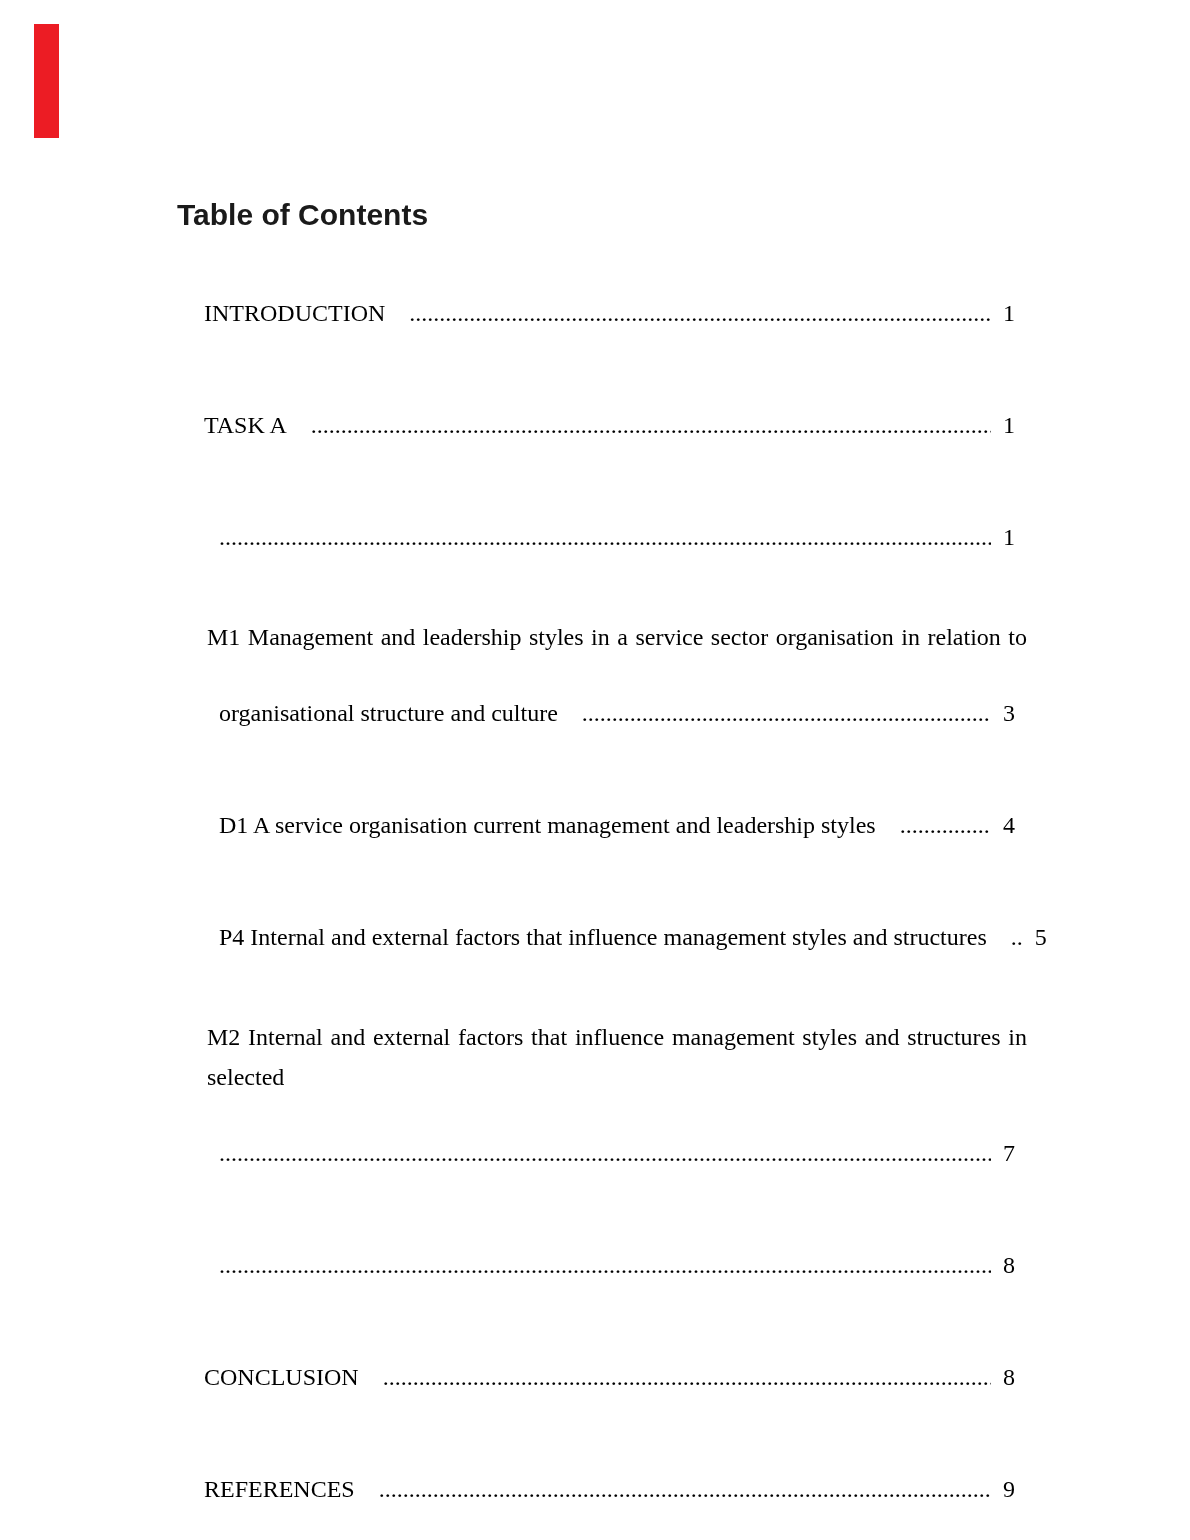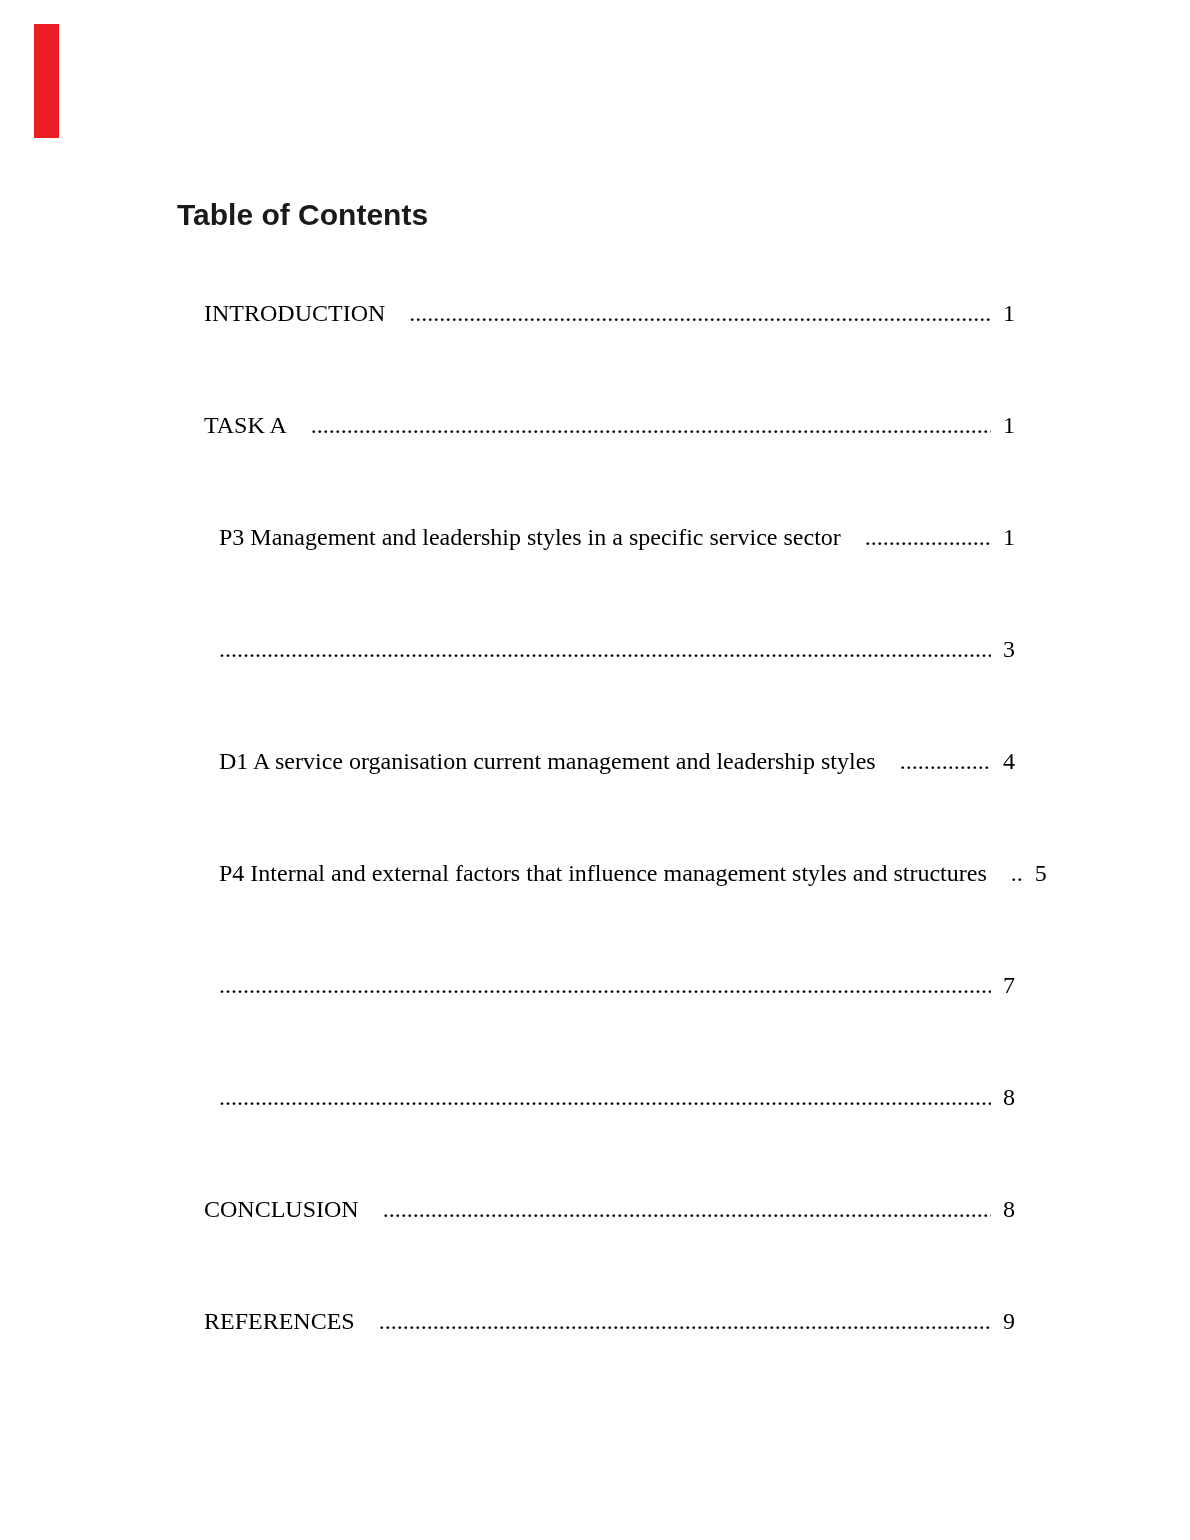"P3 Management and leadership styles" span.txt { html: <span>P3 Management and leadership styles in a specific service sector</span> -> none }
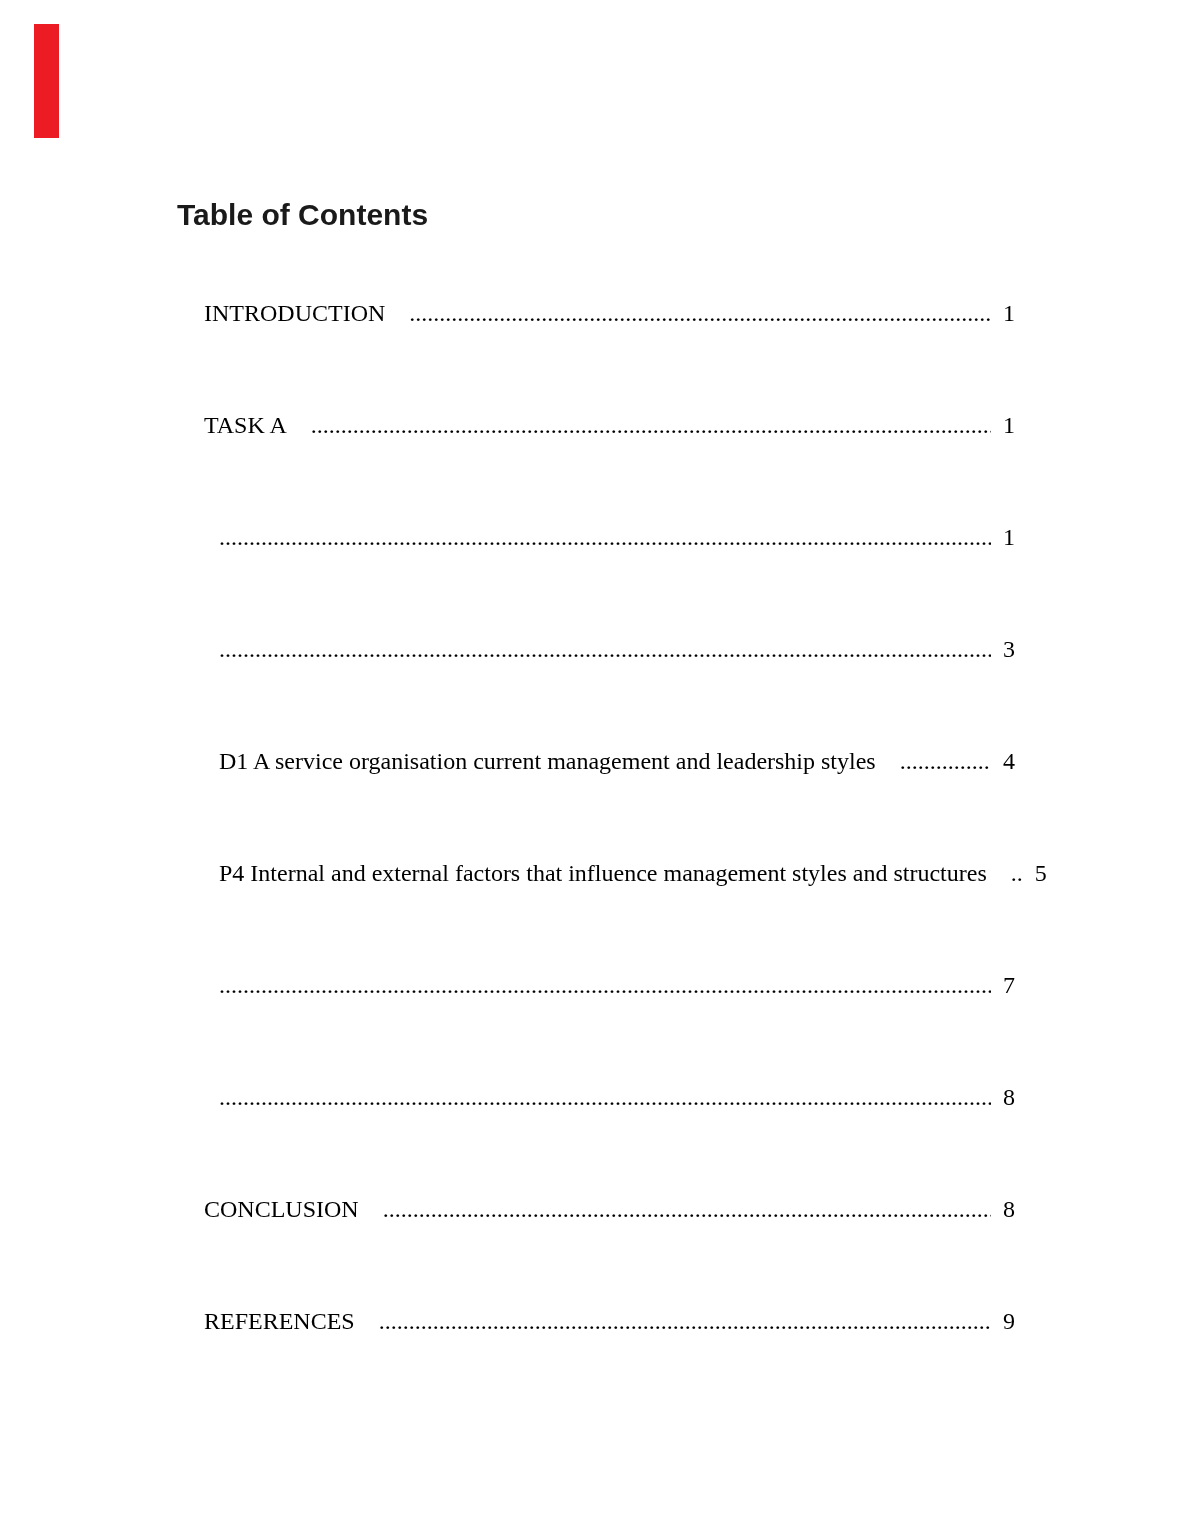"M1 Management and leadership styles" div.just-line { html: none -> <div>M1 Management and leadership styles in a service sector organisation in relation to</div> }
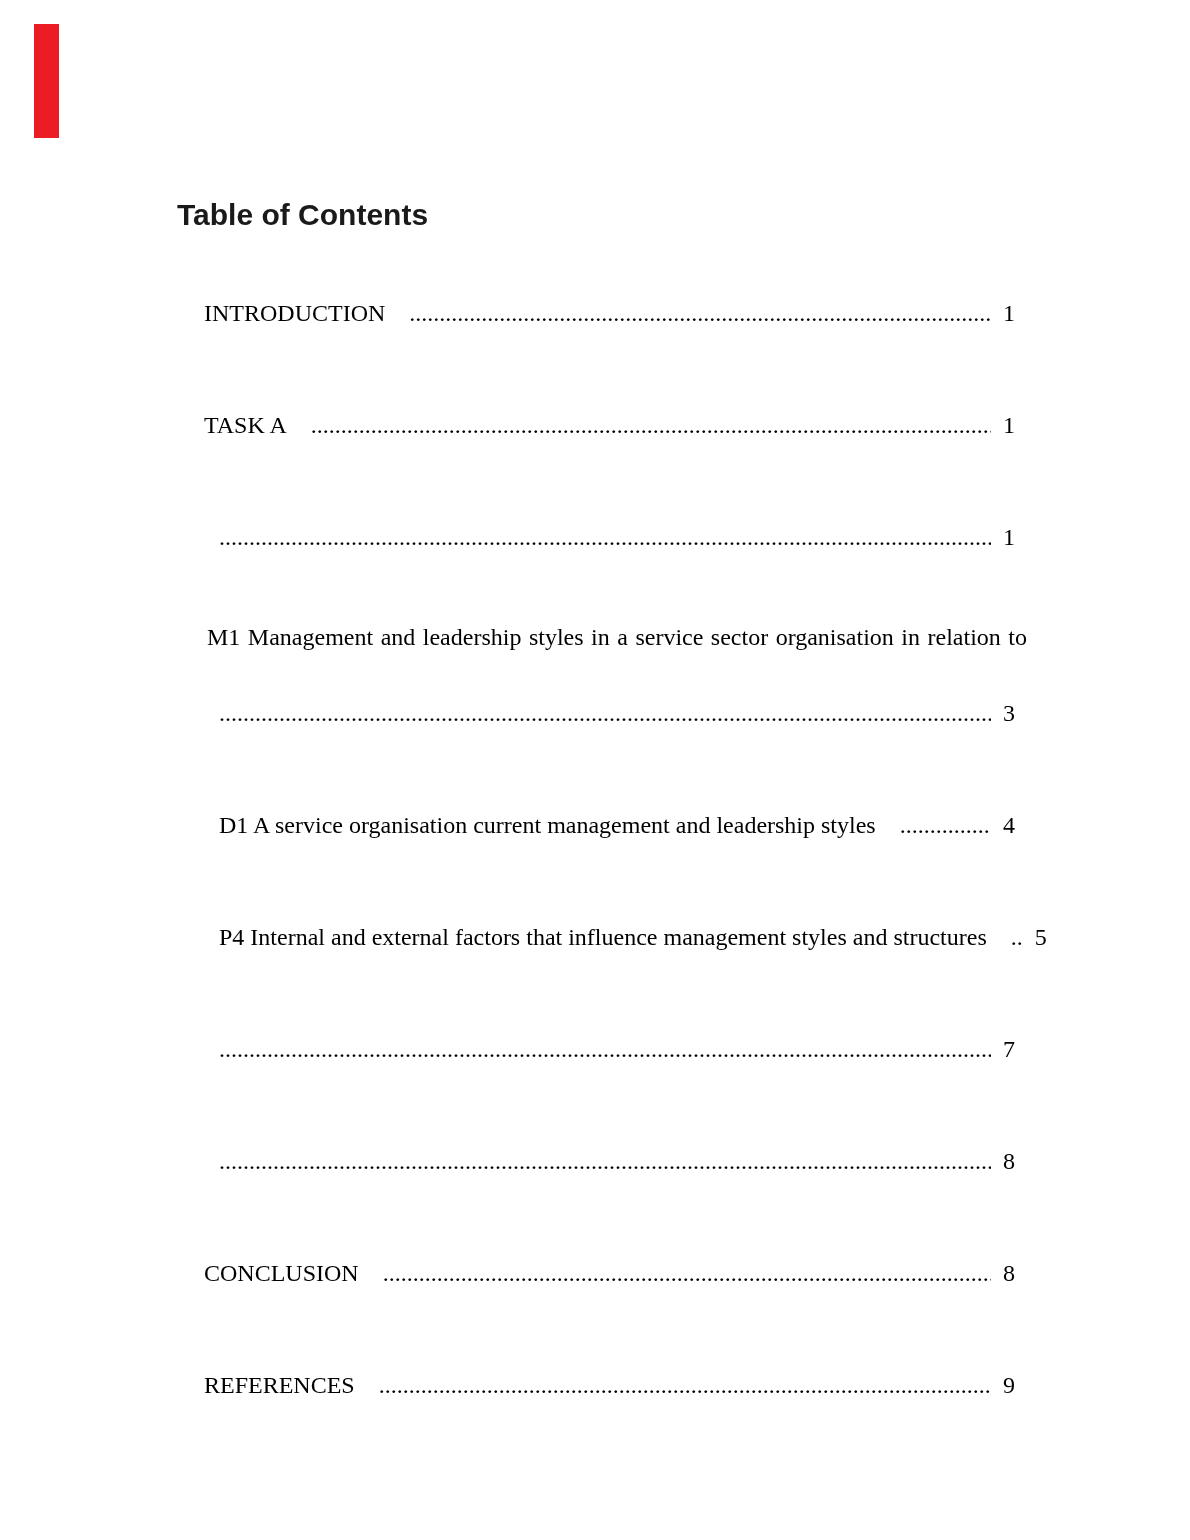"organisational structure and culture" span.txt { html: none -> <span>organisational structure and culture</span> }
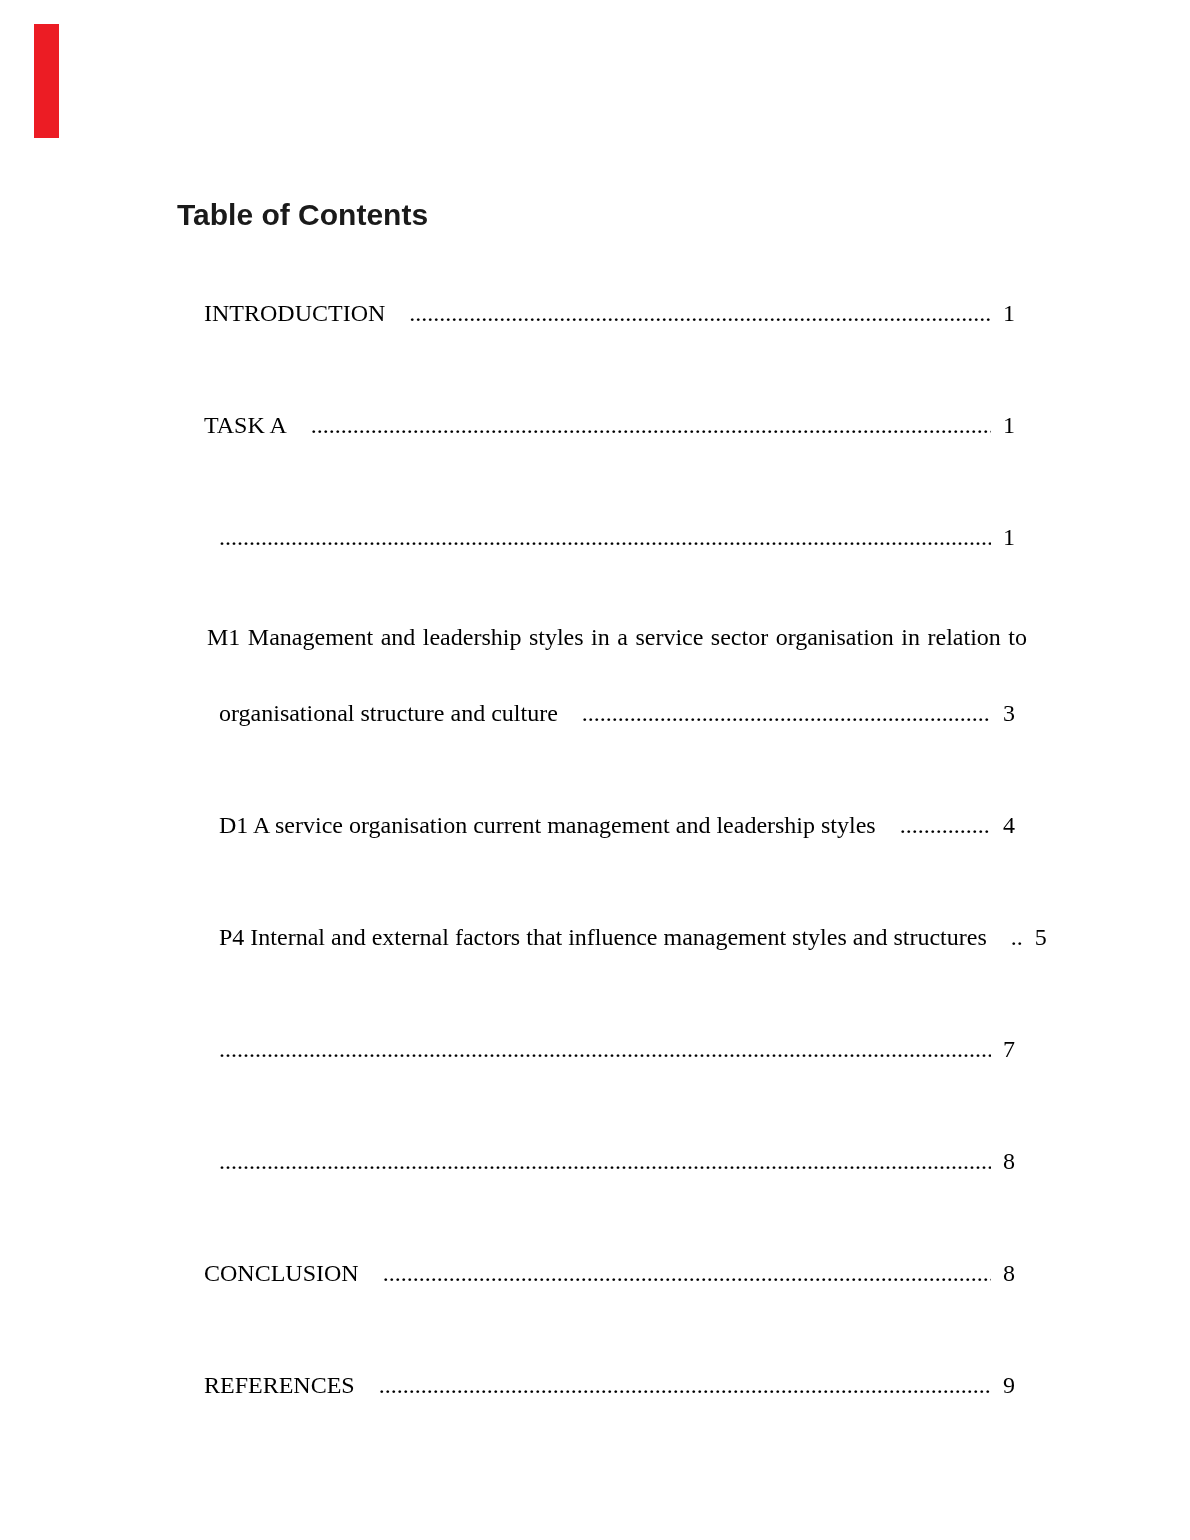"M2 Internal and external factors" div.just-line { html: none -> <div>M2 Internal and external factors that influence management styles and structures in selected</div> }
